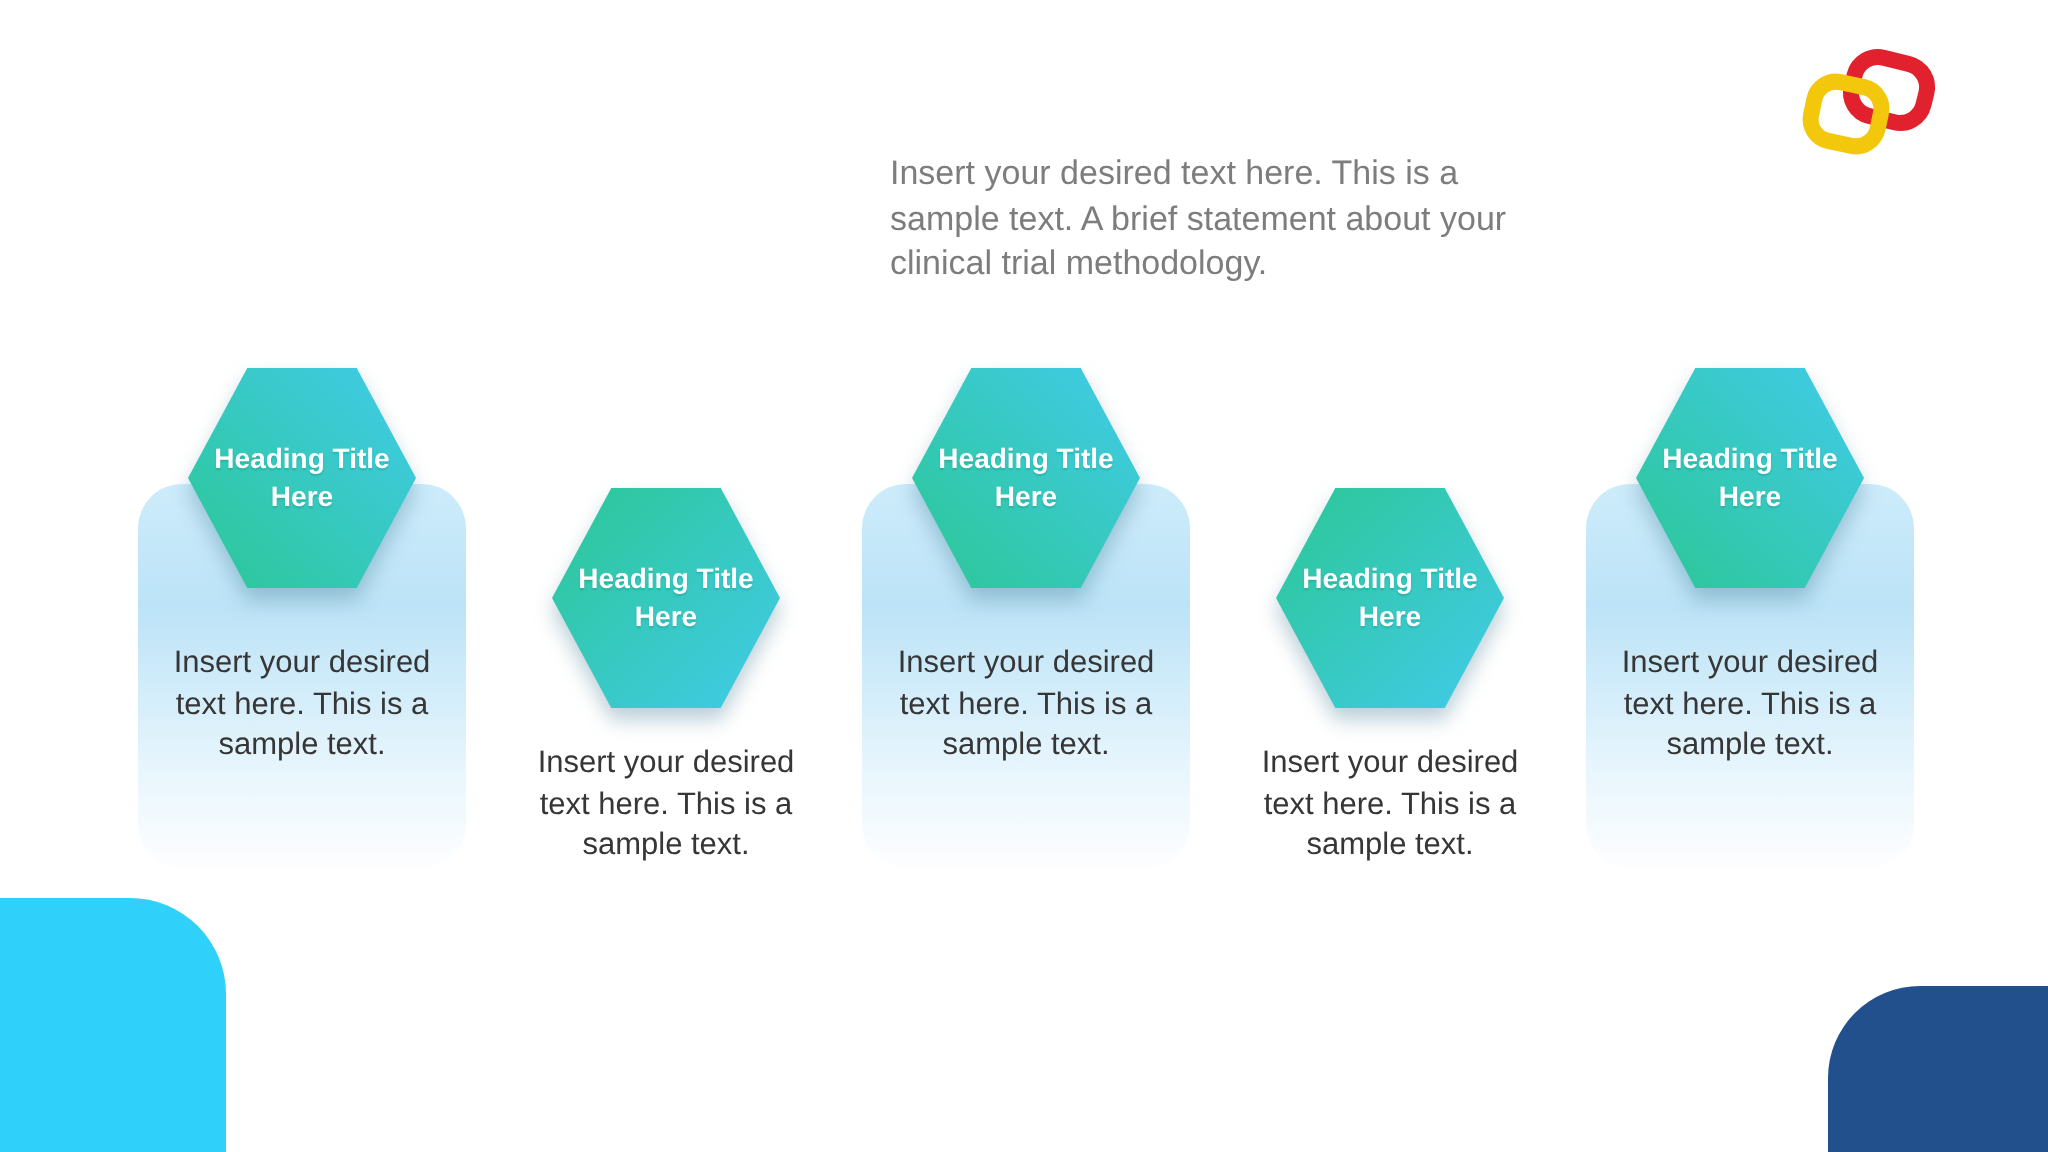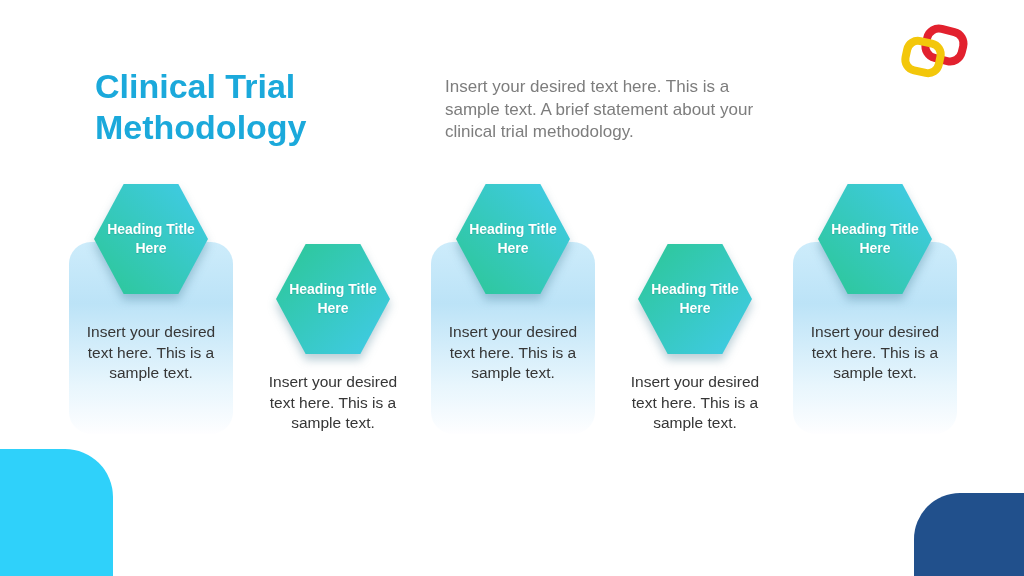"Clinical Trial" h1.title { html: <h1>Clinical Trial Methodology</h1> -> none }
